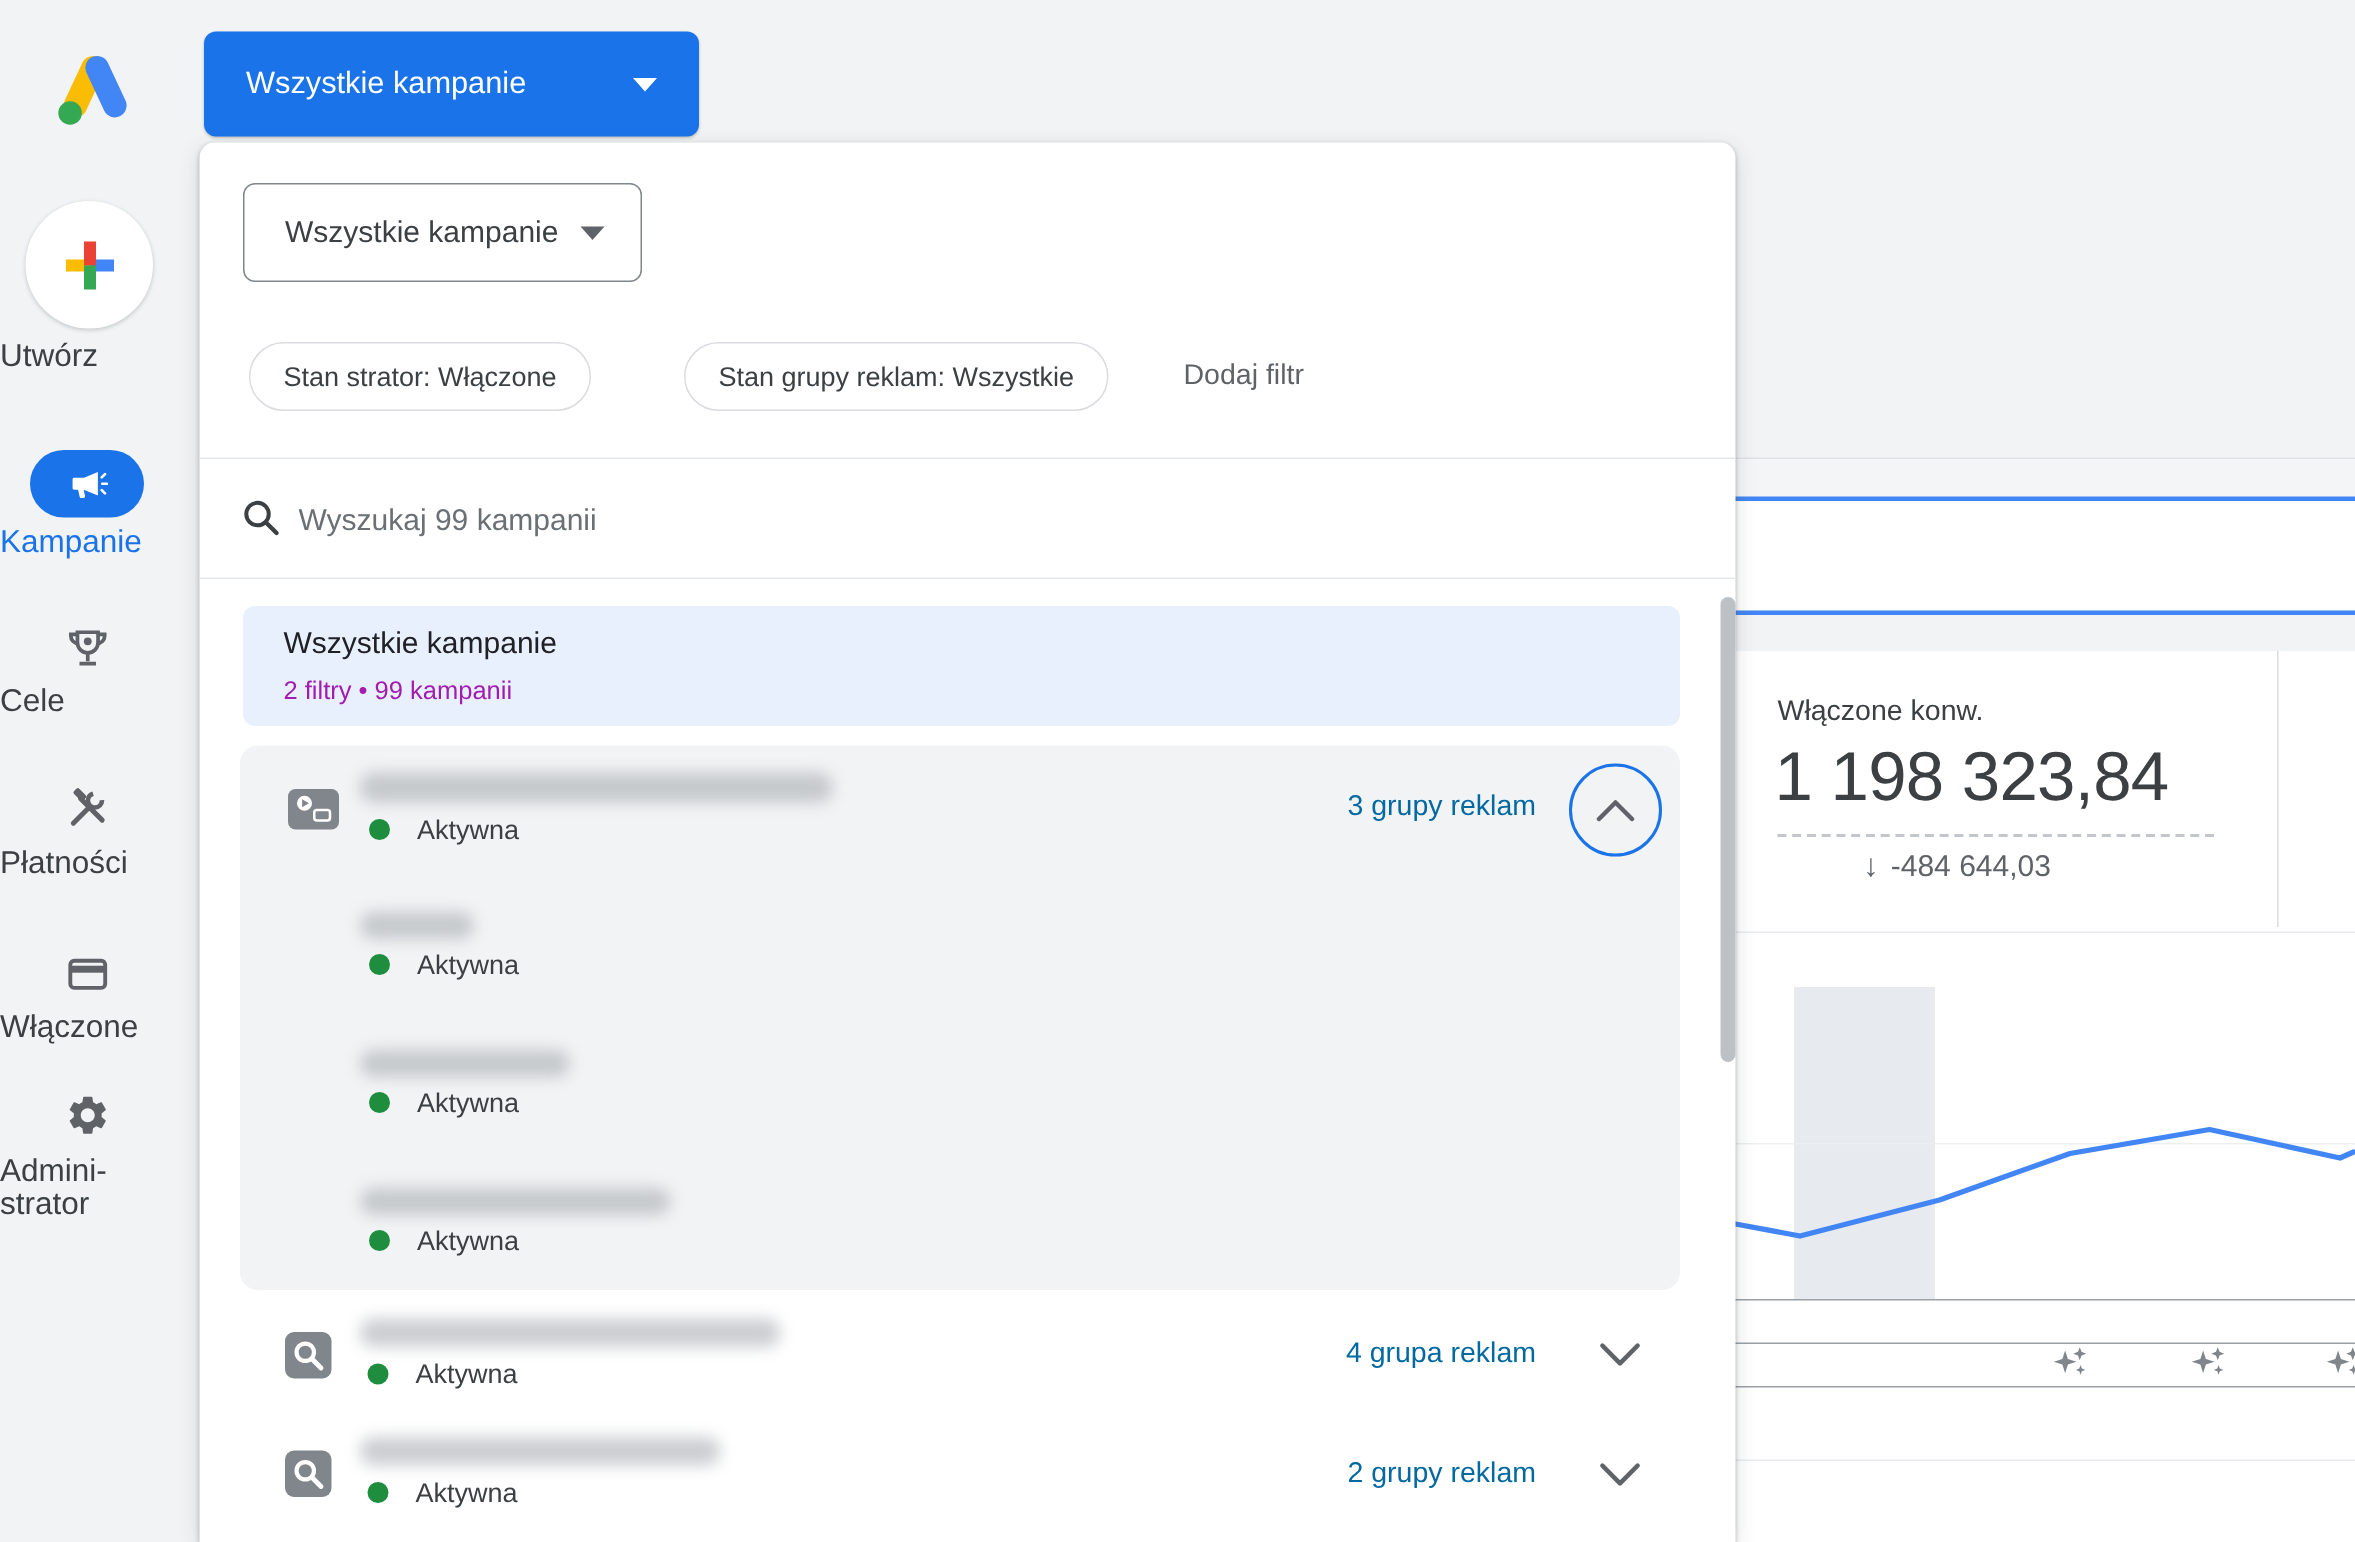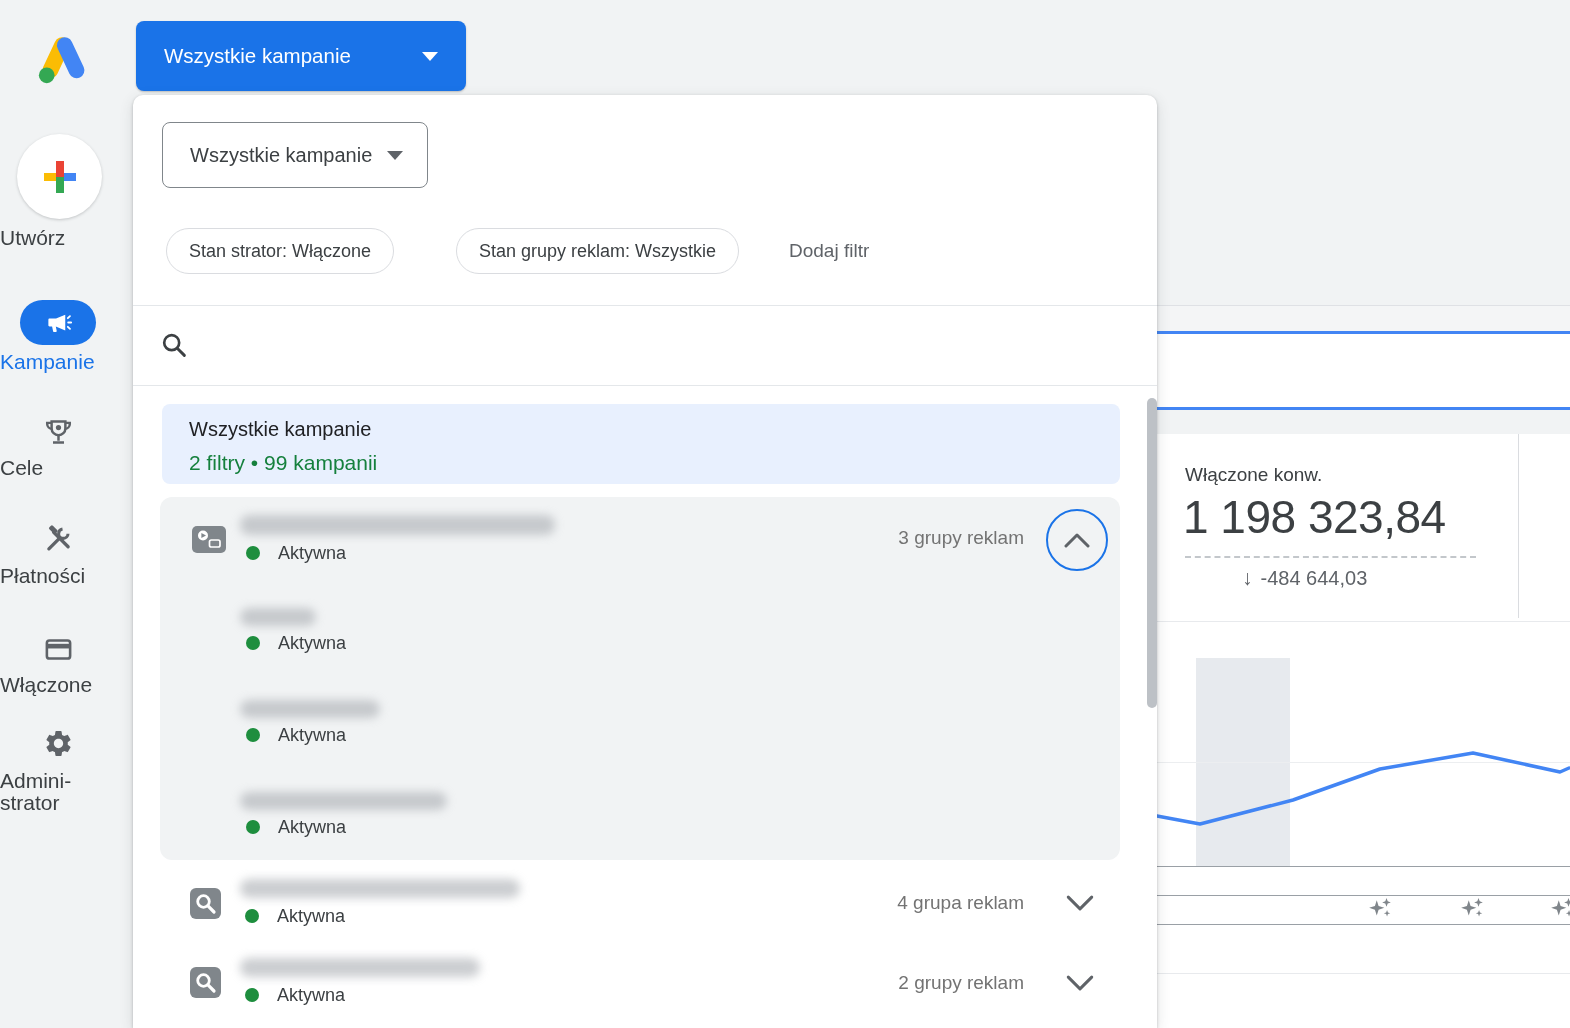"Wyszukaj 99 kampanii" input.abs { html: none -> <input> }
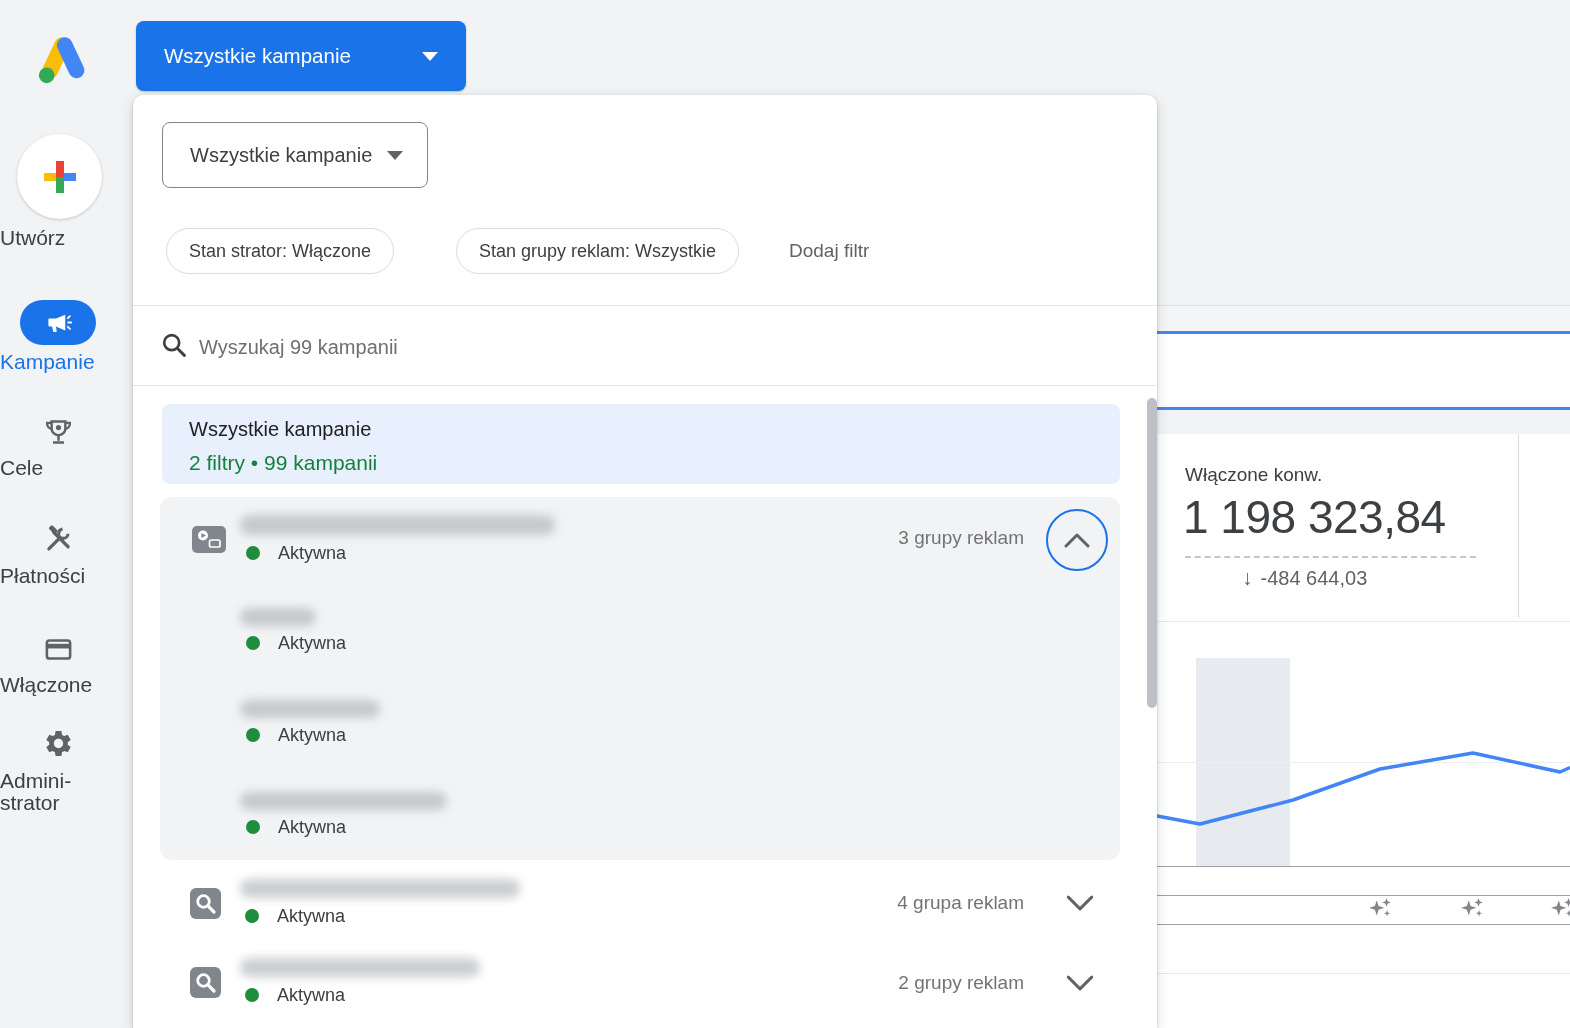"2 filtry • 99 kampanii" .all-camps .s { color: #15803d -> #a21caf; font-size: 21px -> 17px }
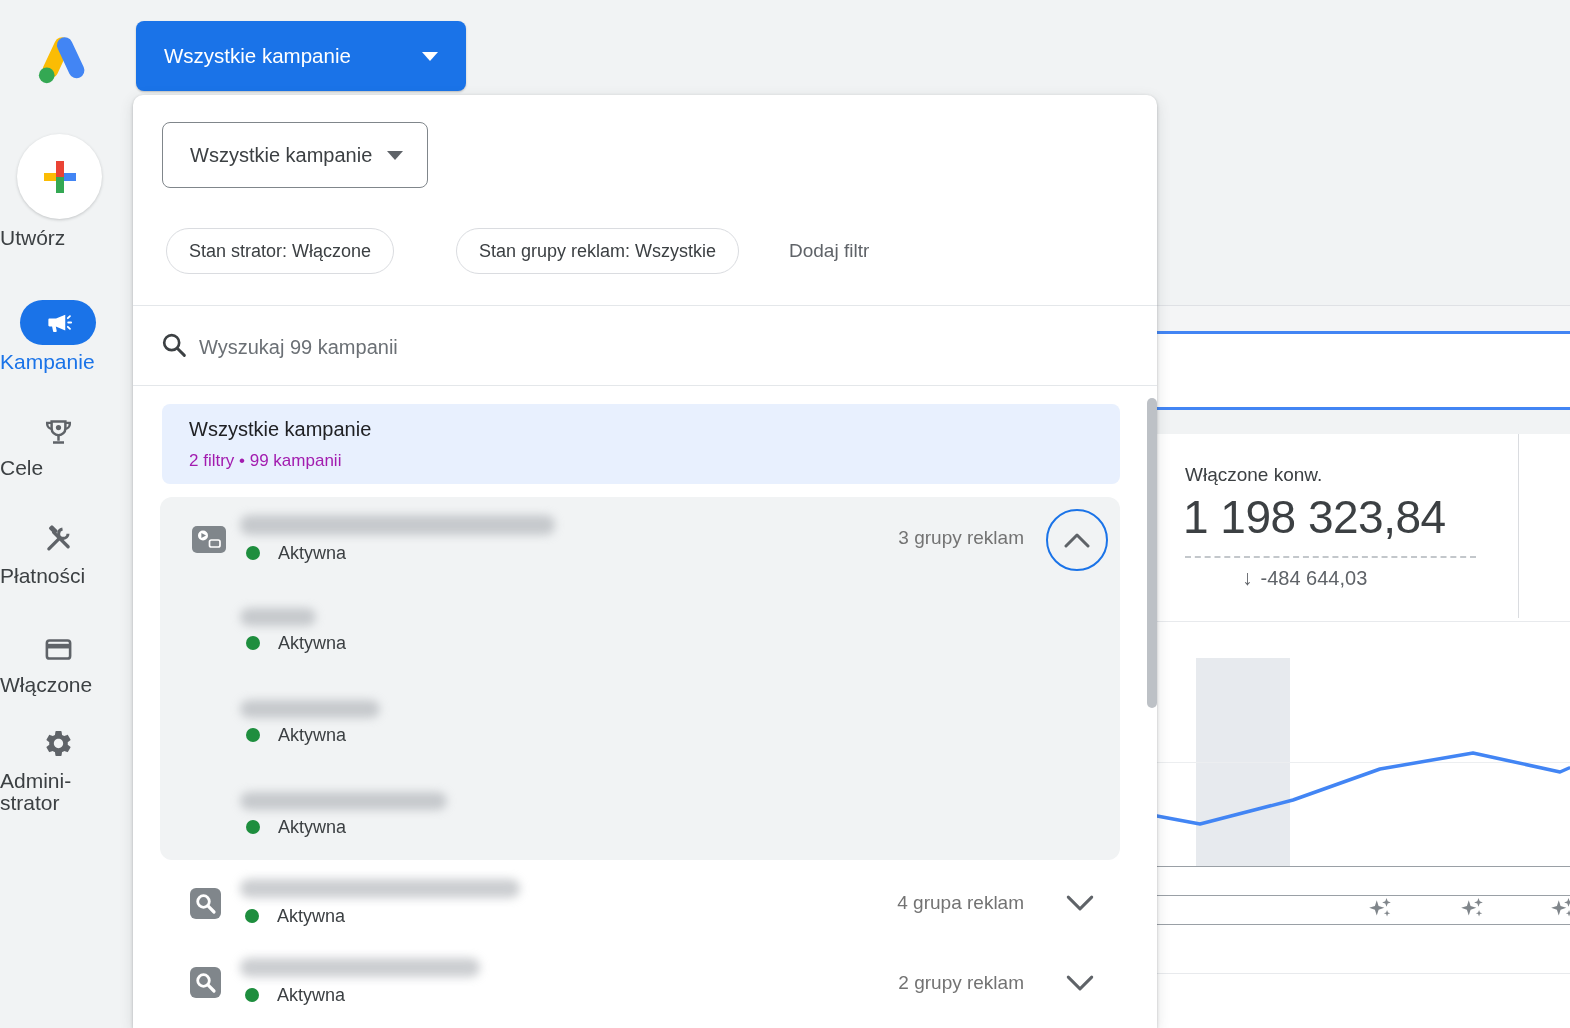"3 grupy reklam" .groups-lbl { color: #737373 -> #0369a1 }
